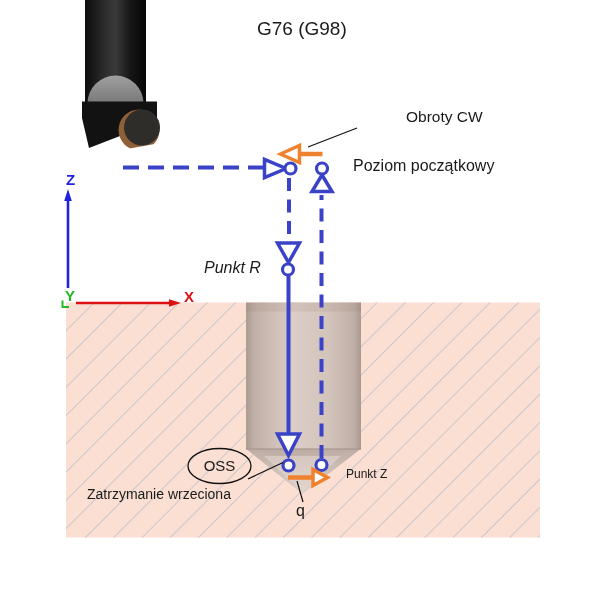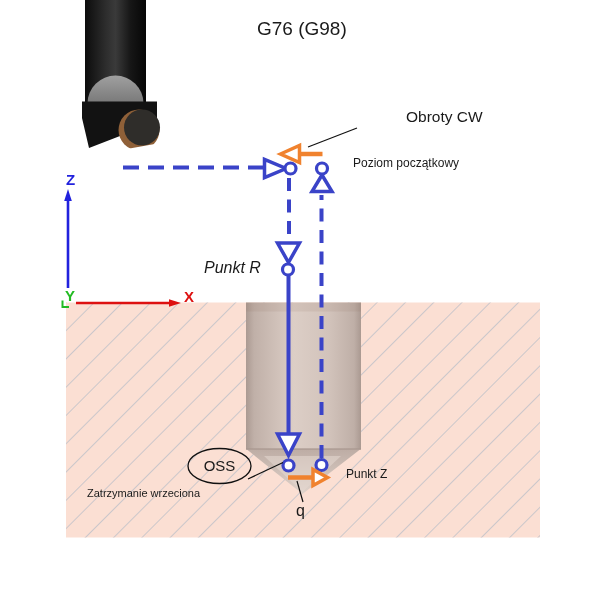"Poziom początkowy" .lbl-poziom { font-size: 12px -> 16px }
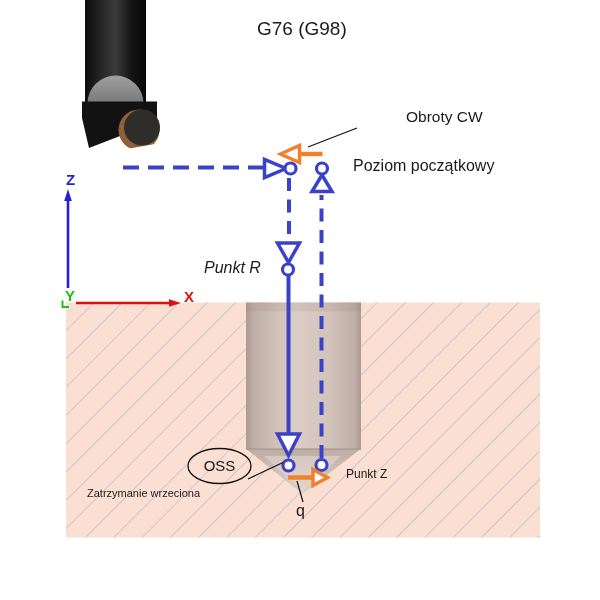"Zatrzymanie wrzeciona" .lbl-zatrzymanie { font-size: 11px -> 14px }
